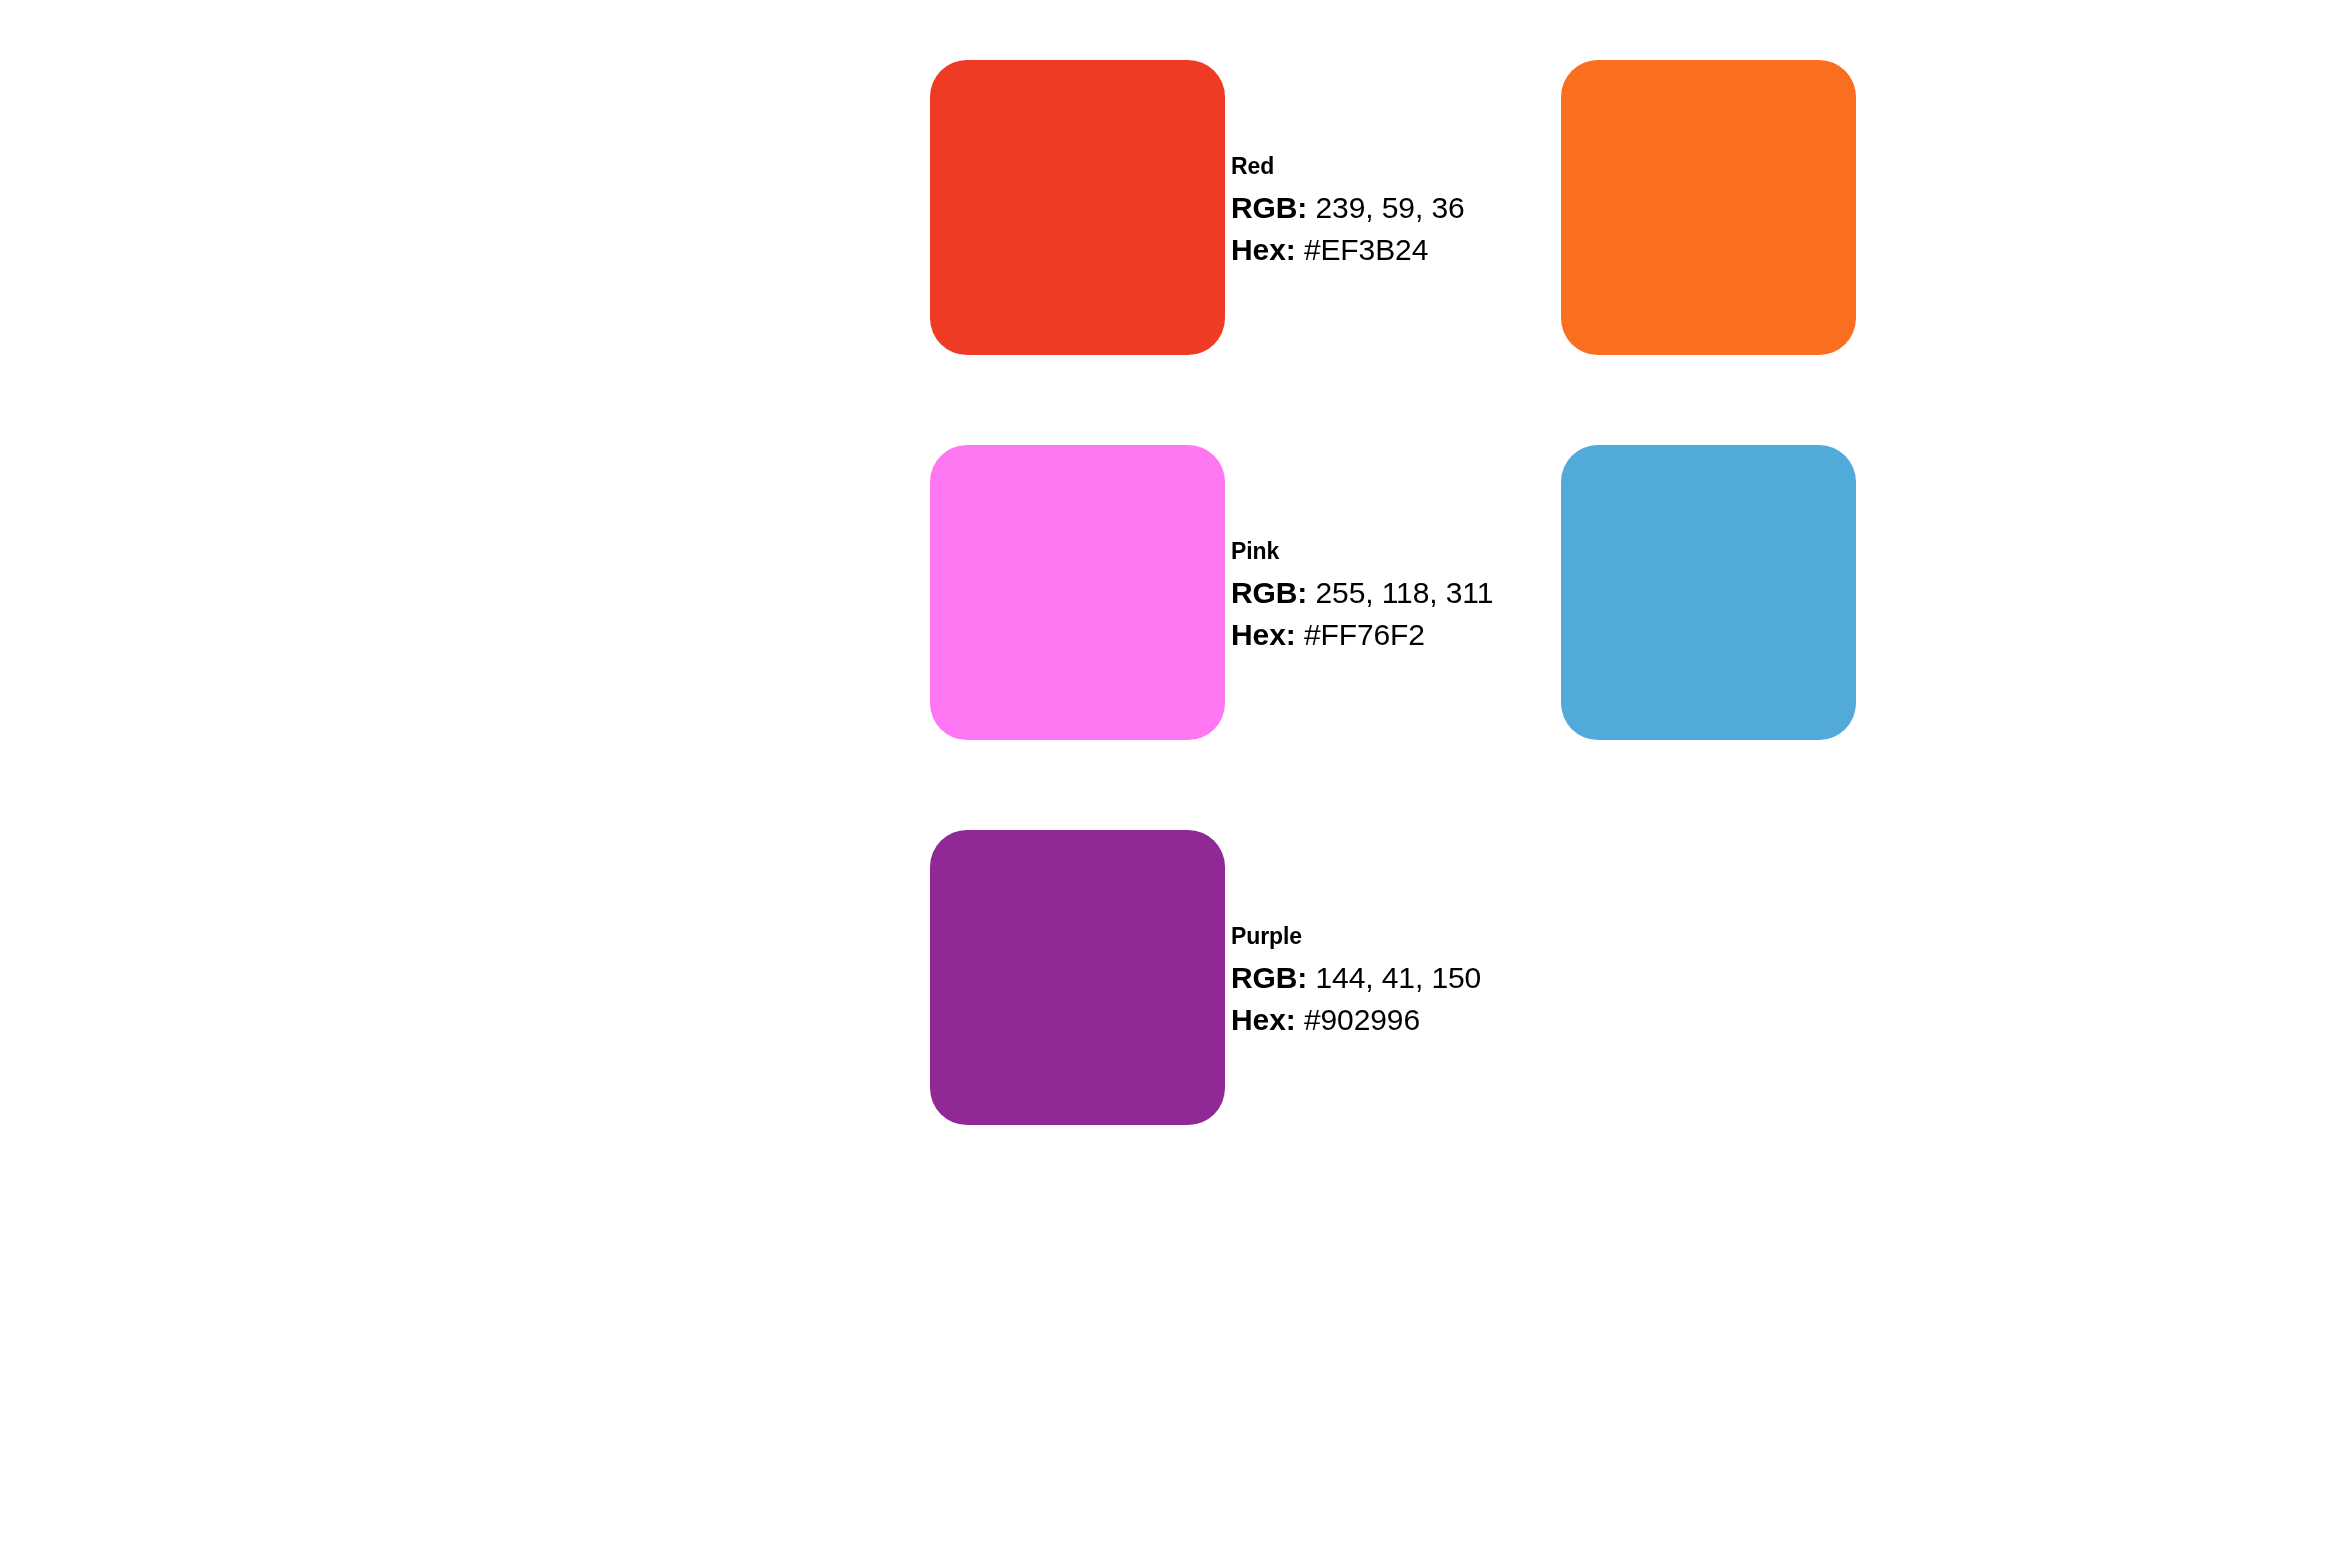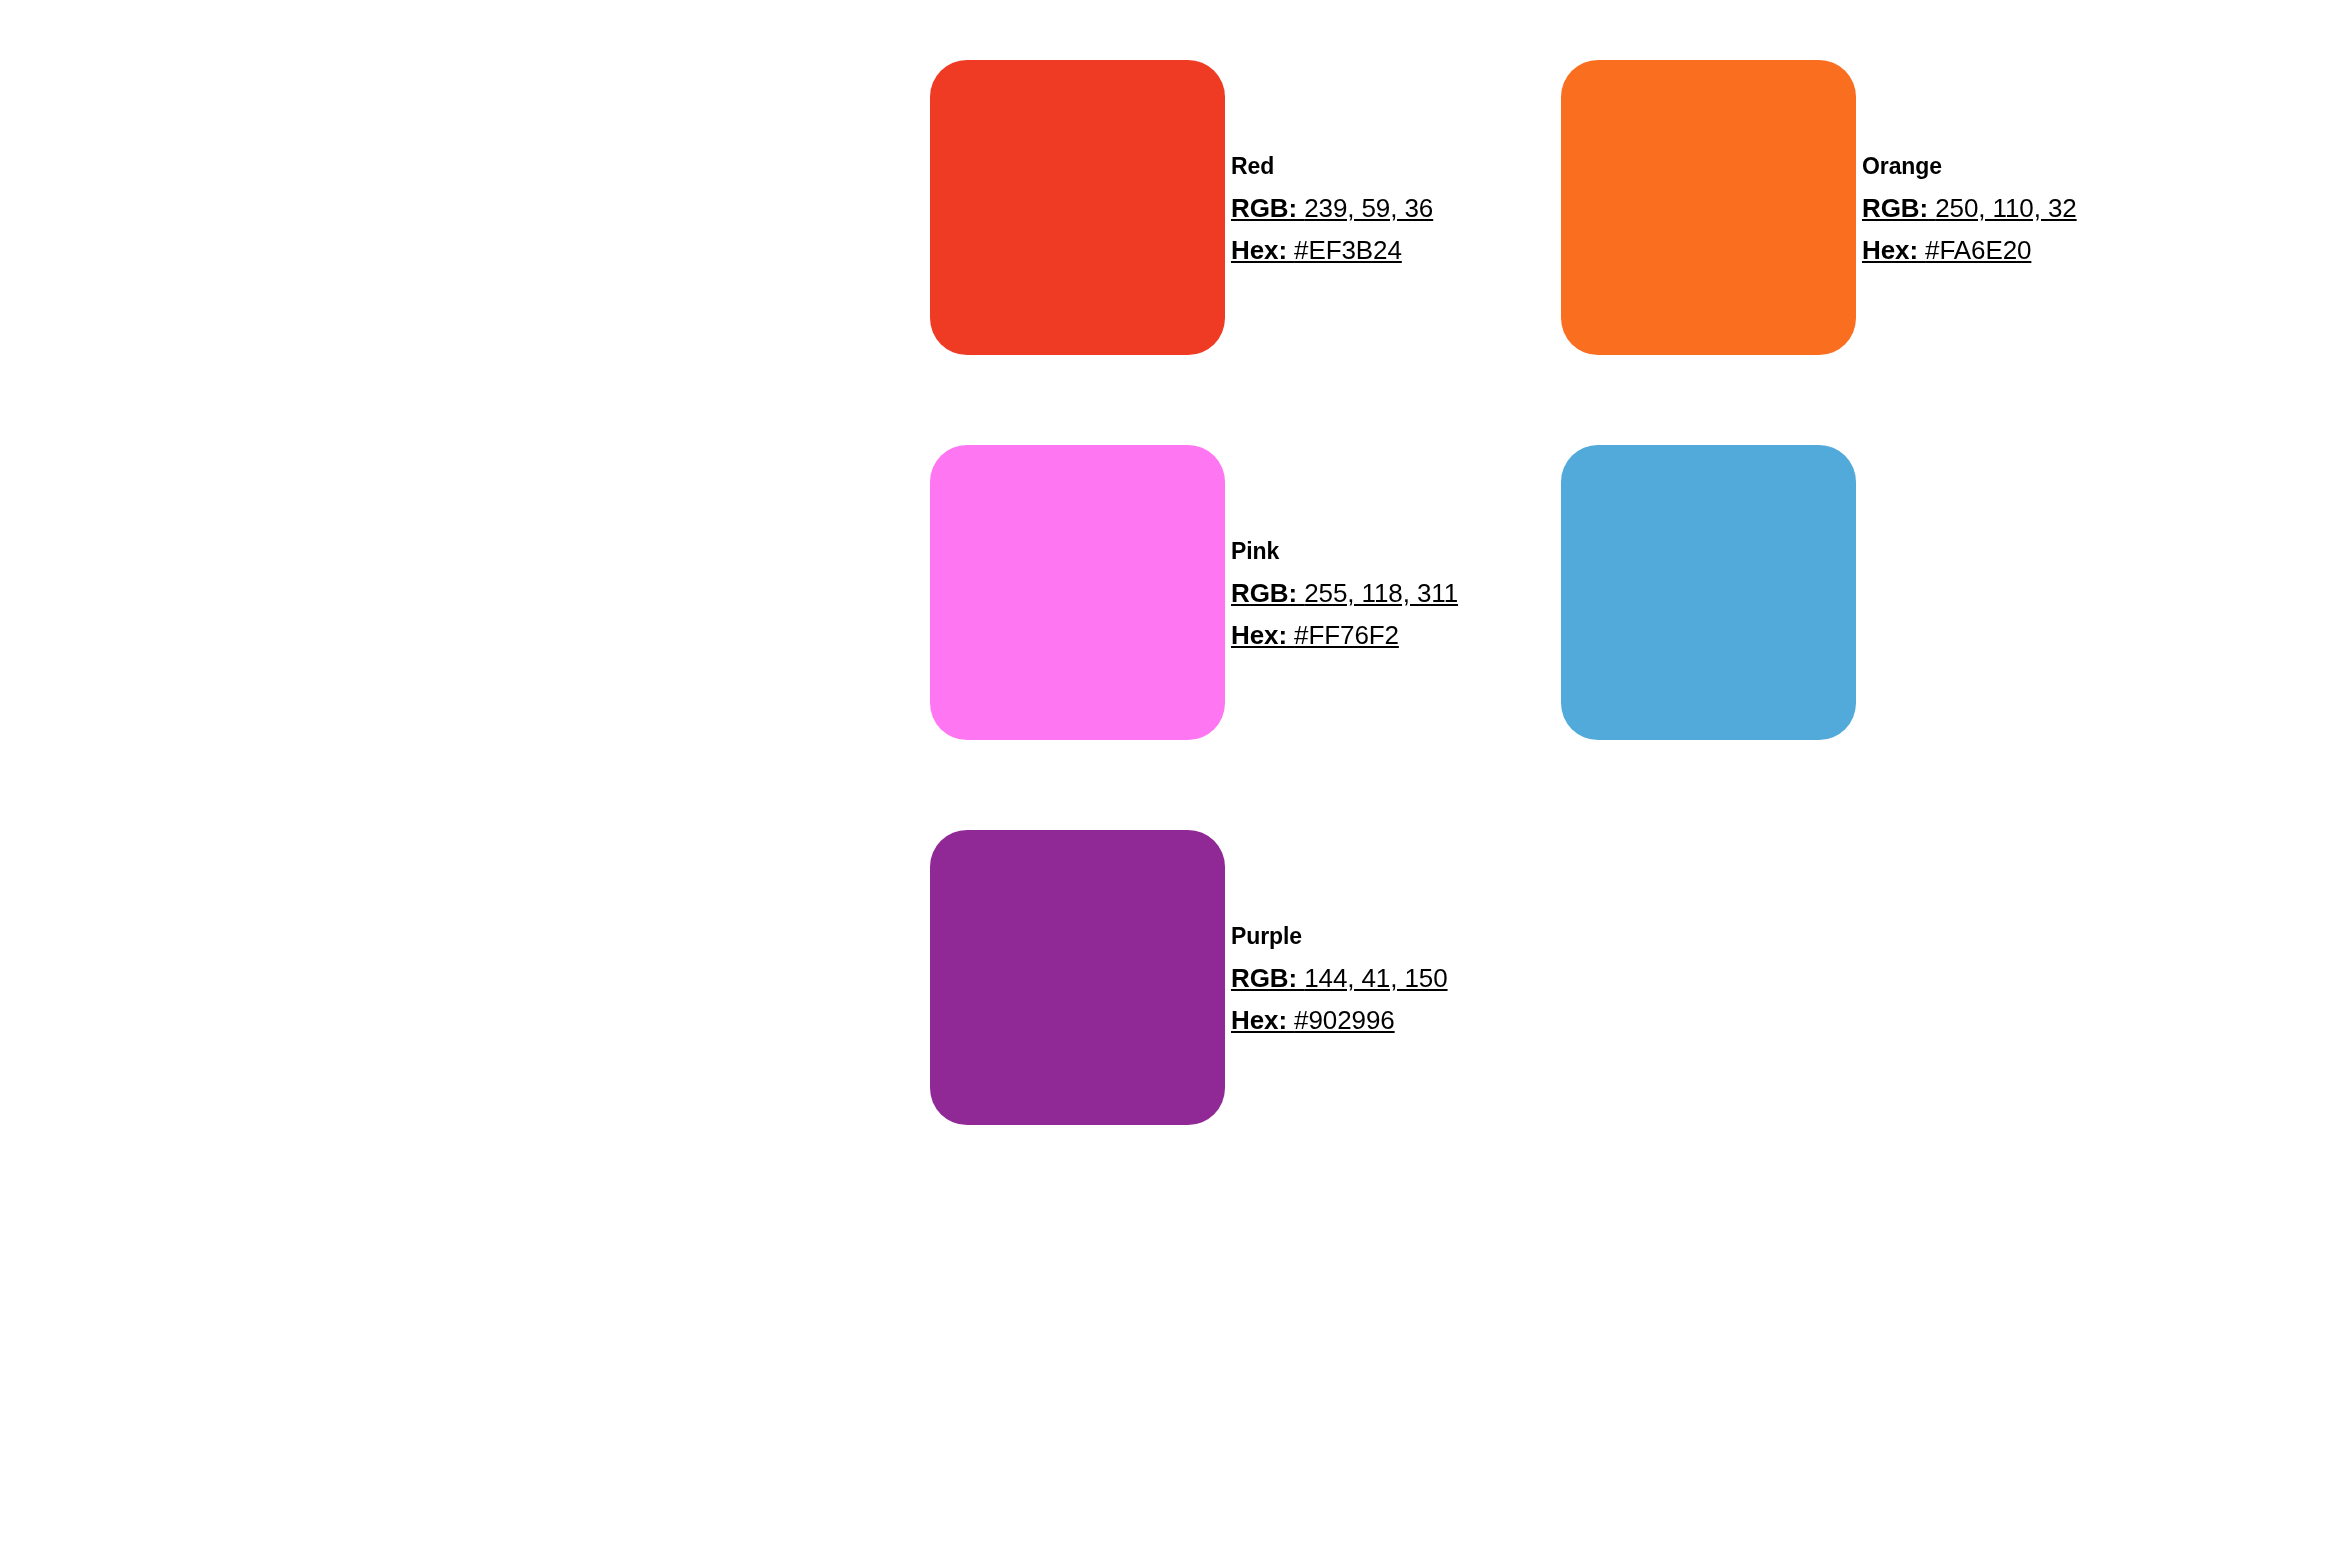"Orange" div.swatch-info { html: <div> <div>Orange</div> <div><span>RGB:</span> <span>250, 110, 32</span></div> <div><span>Hex:</span> <span>#FA6E20</span></div> </div> -> none }
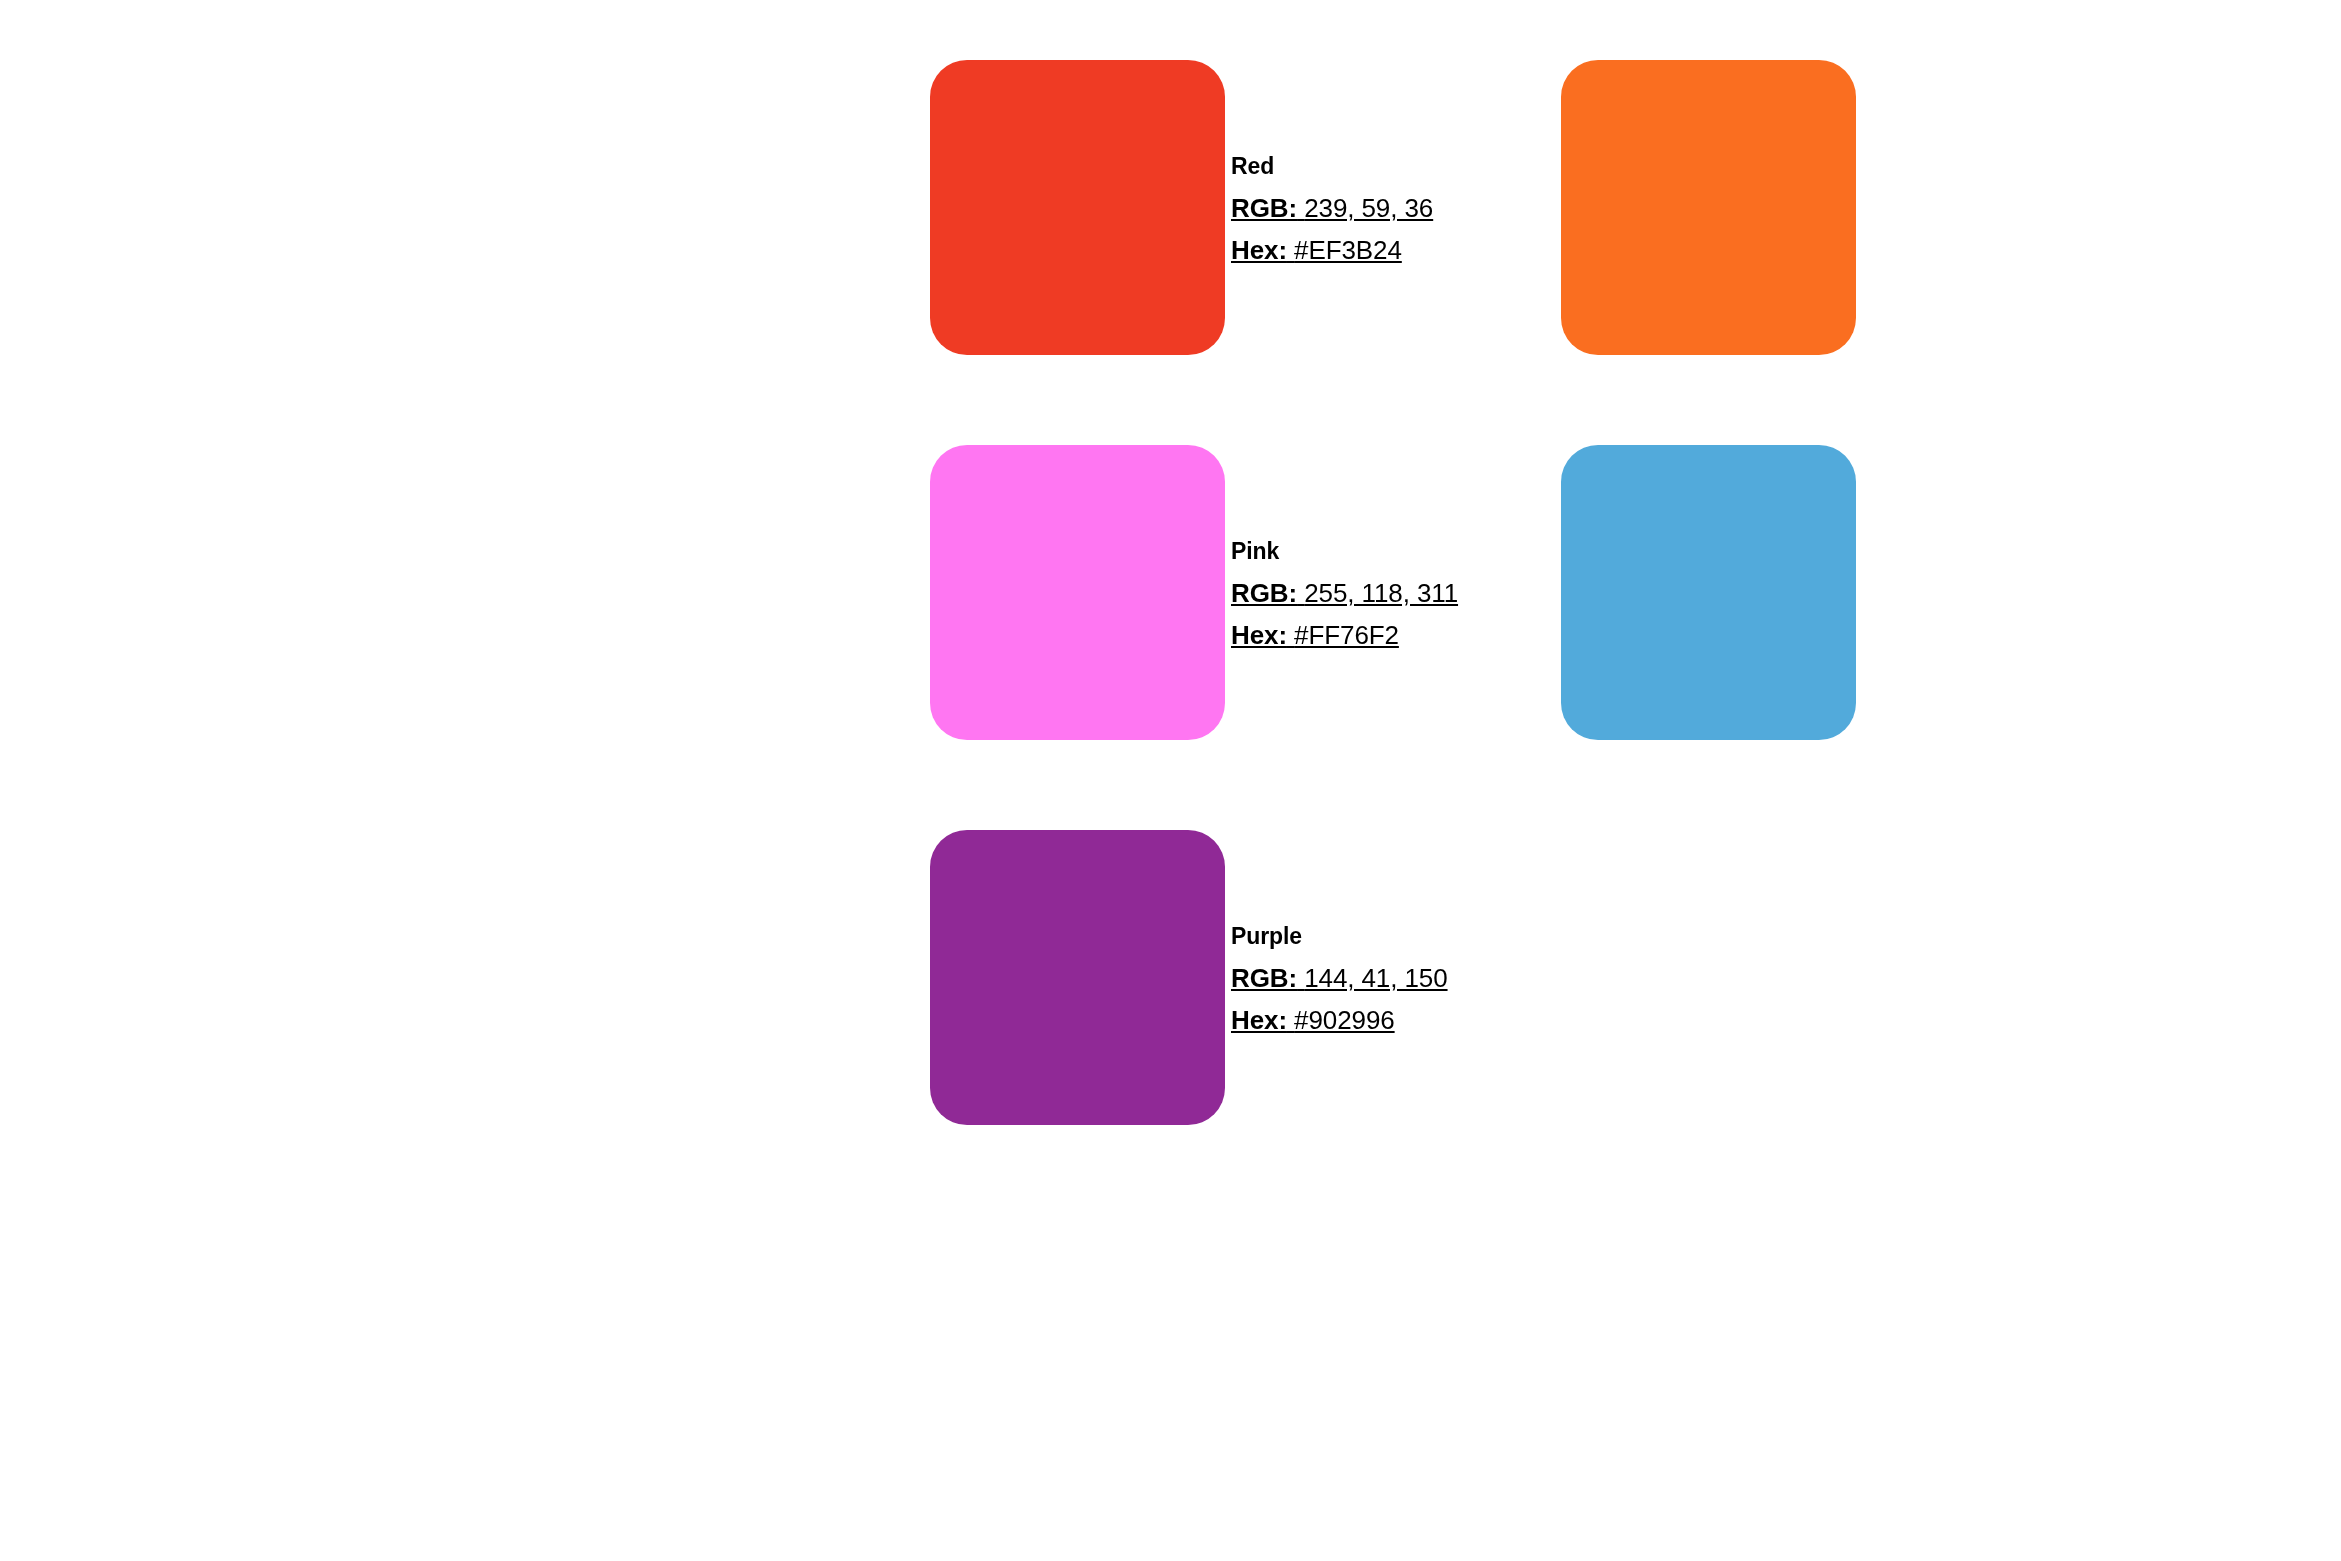"RGB: 239, 59, 36" .rgb-line, .hex-line { font-size: 26px -> 30px; text-decoration: underline -> none }
